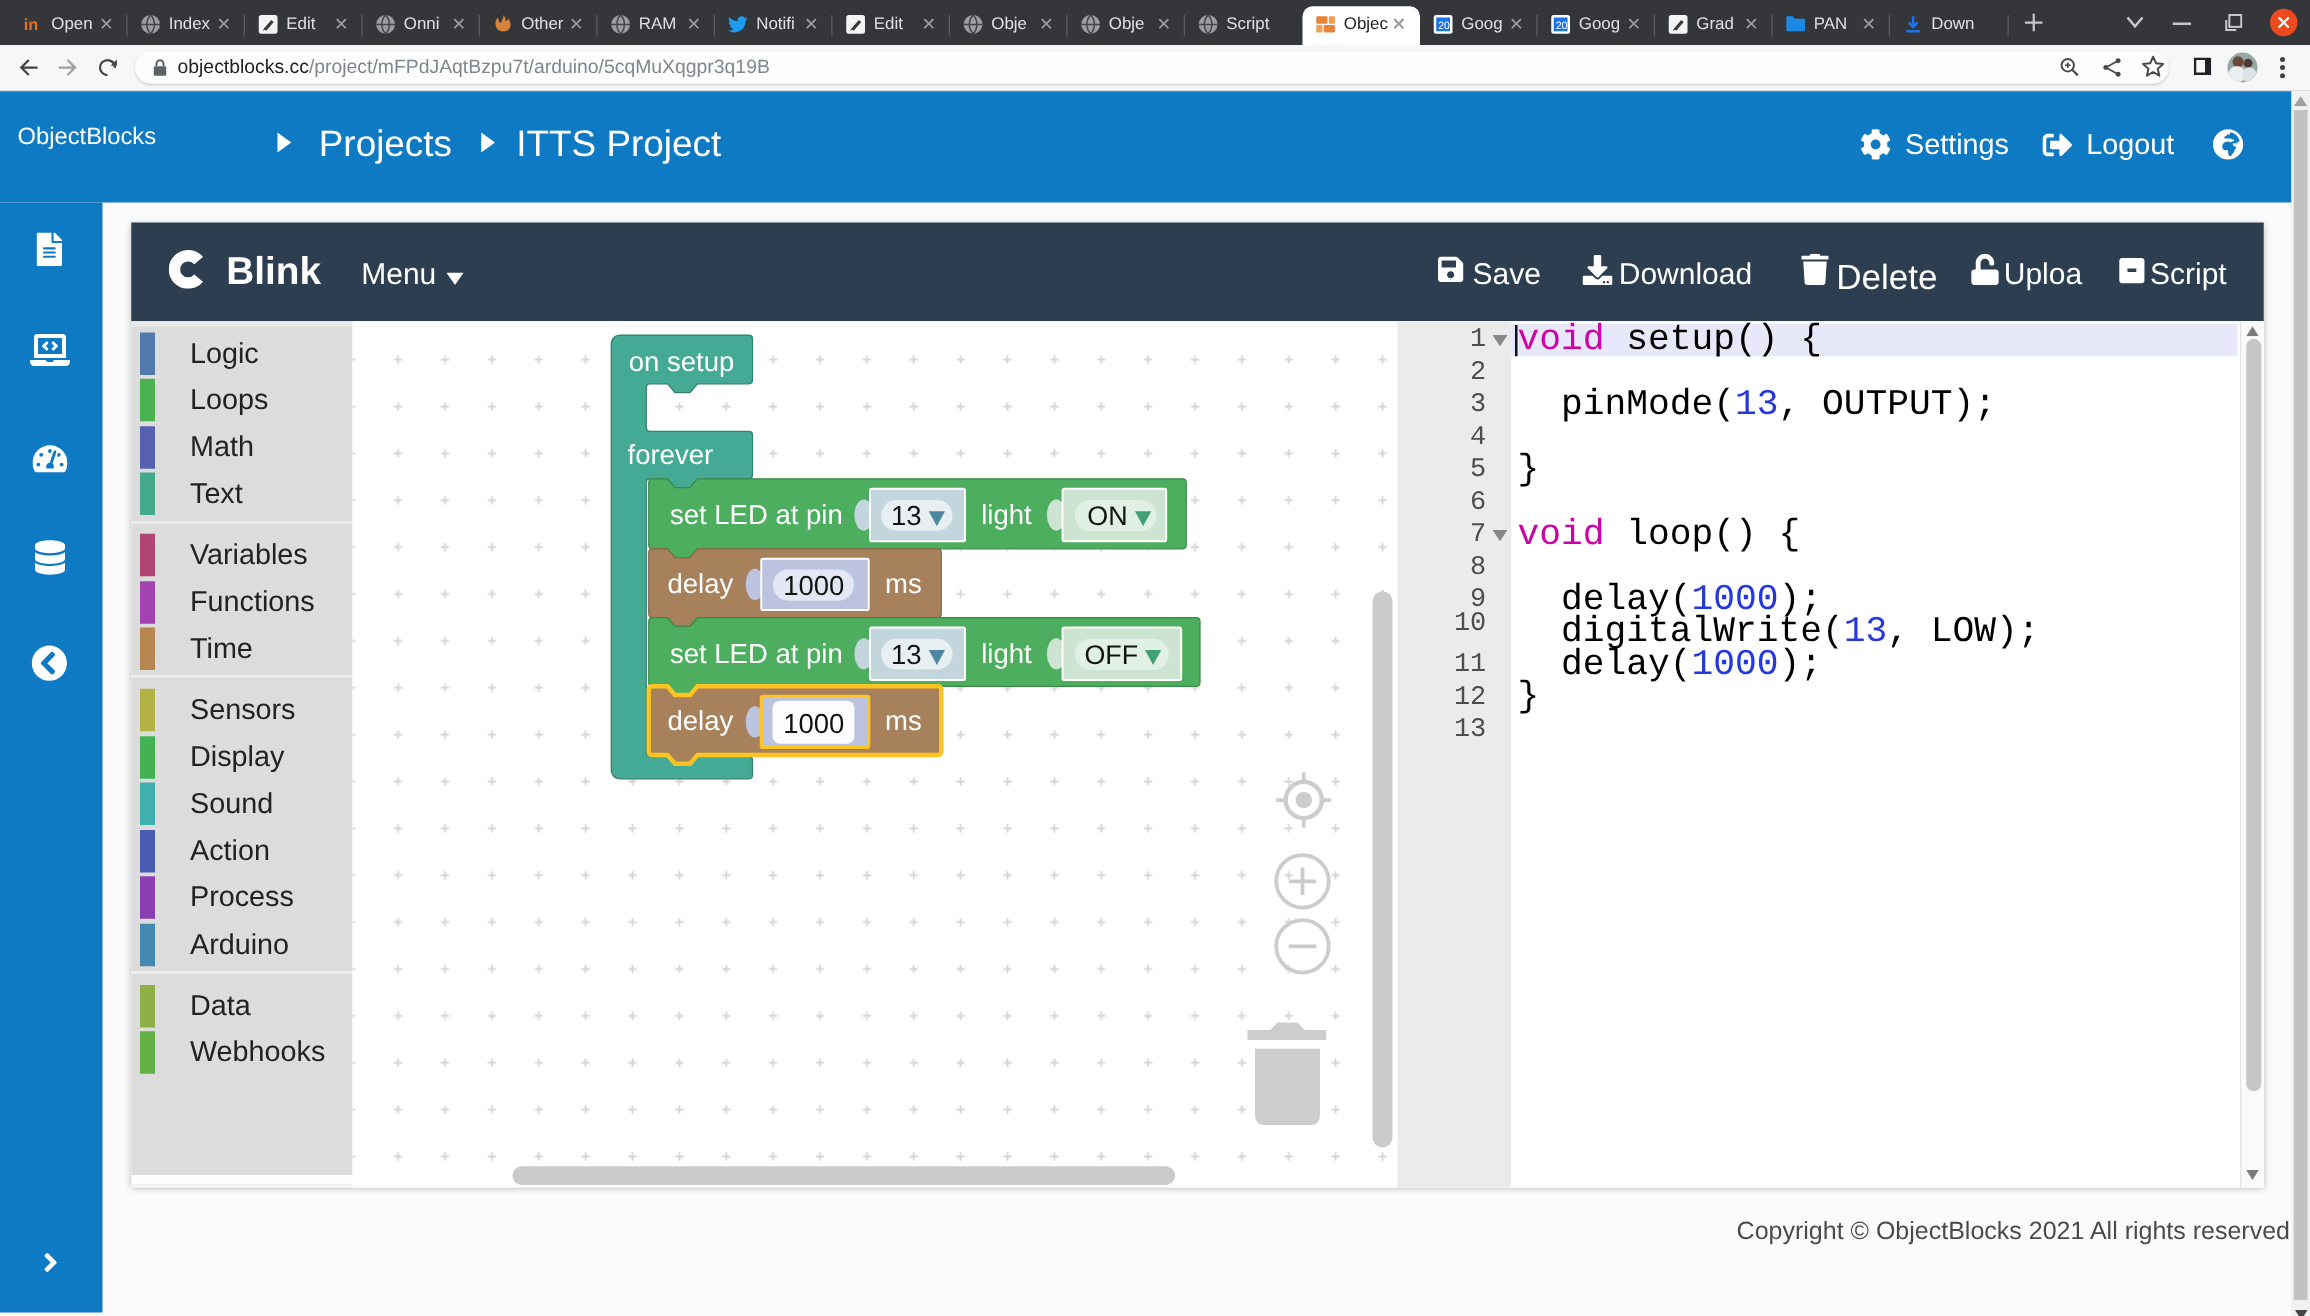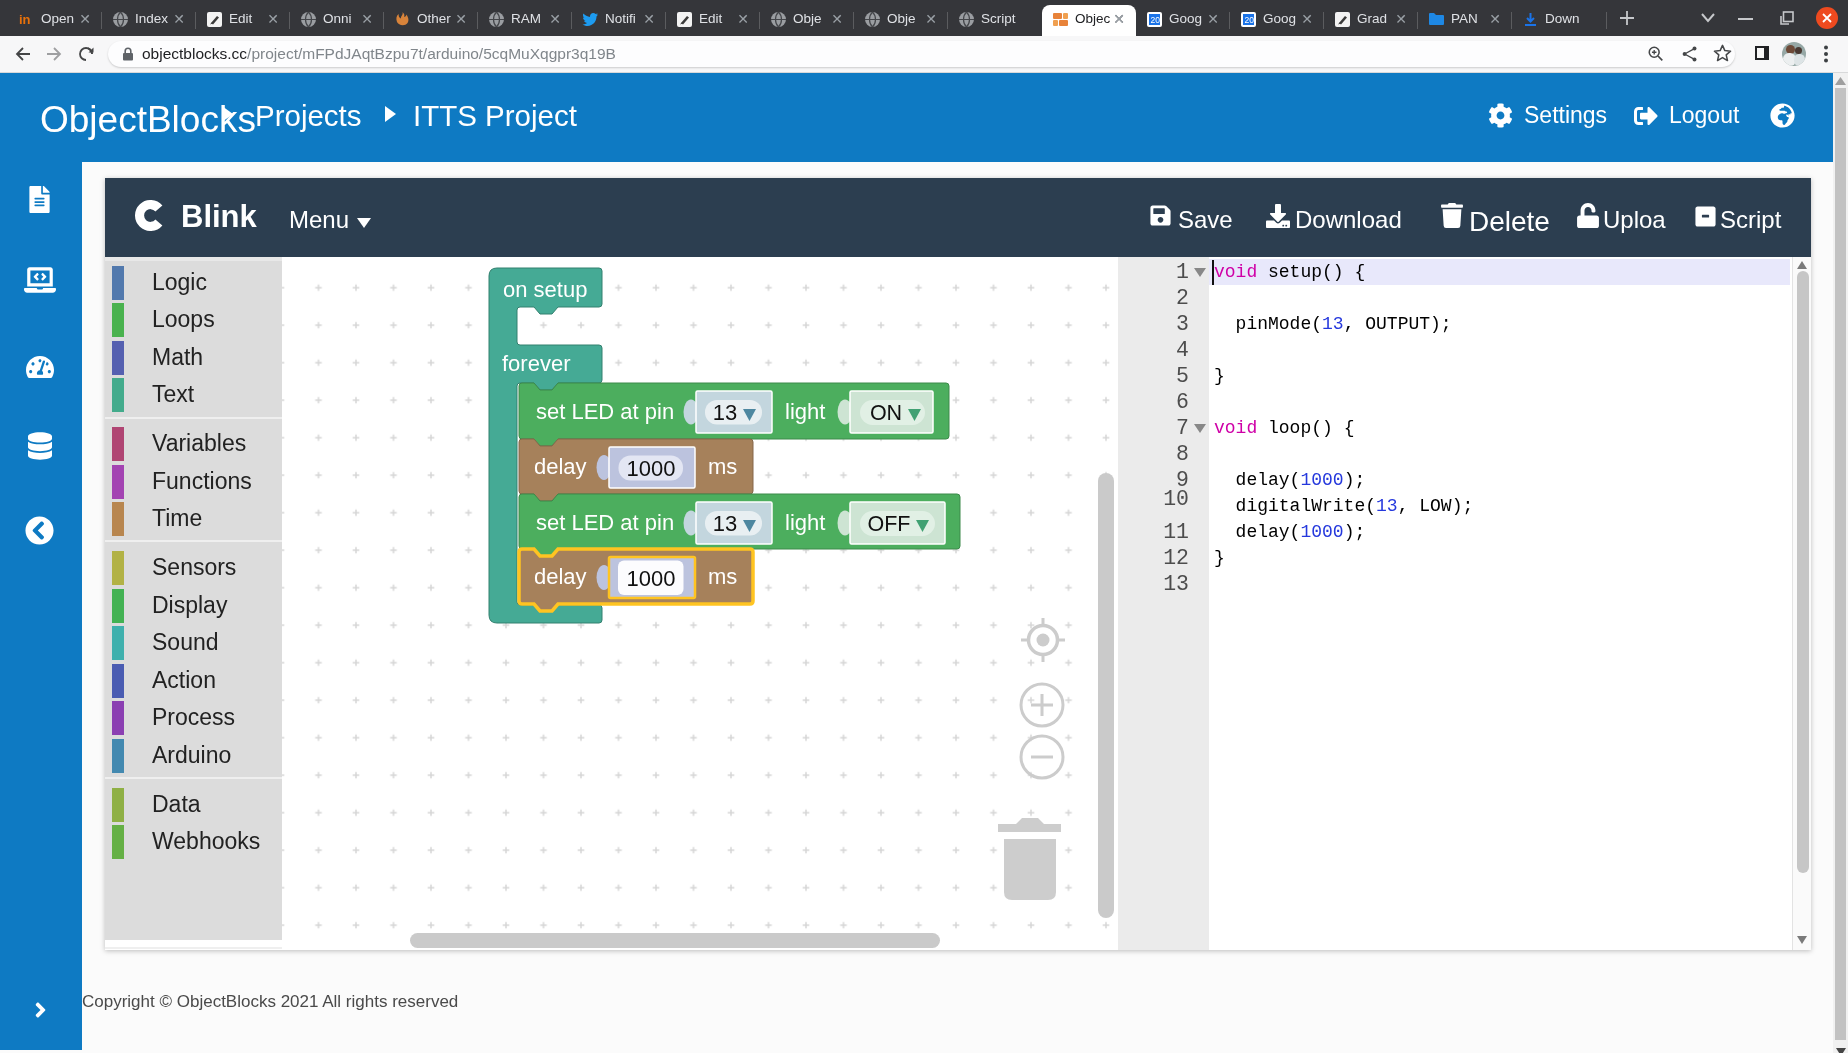"ObjectBlocks" #crumbs { font-size: 37px -> 19px; left: 40px -> 14px }
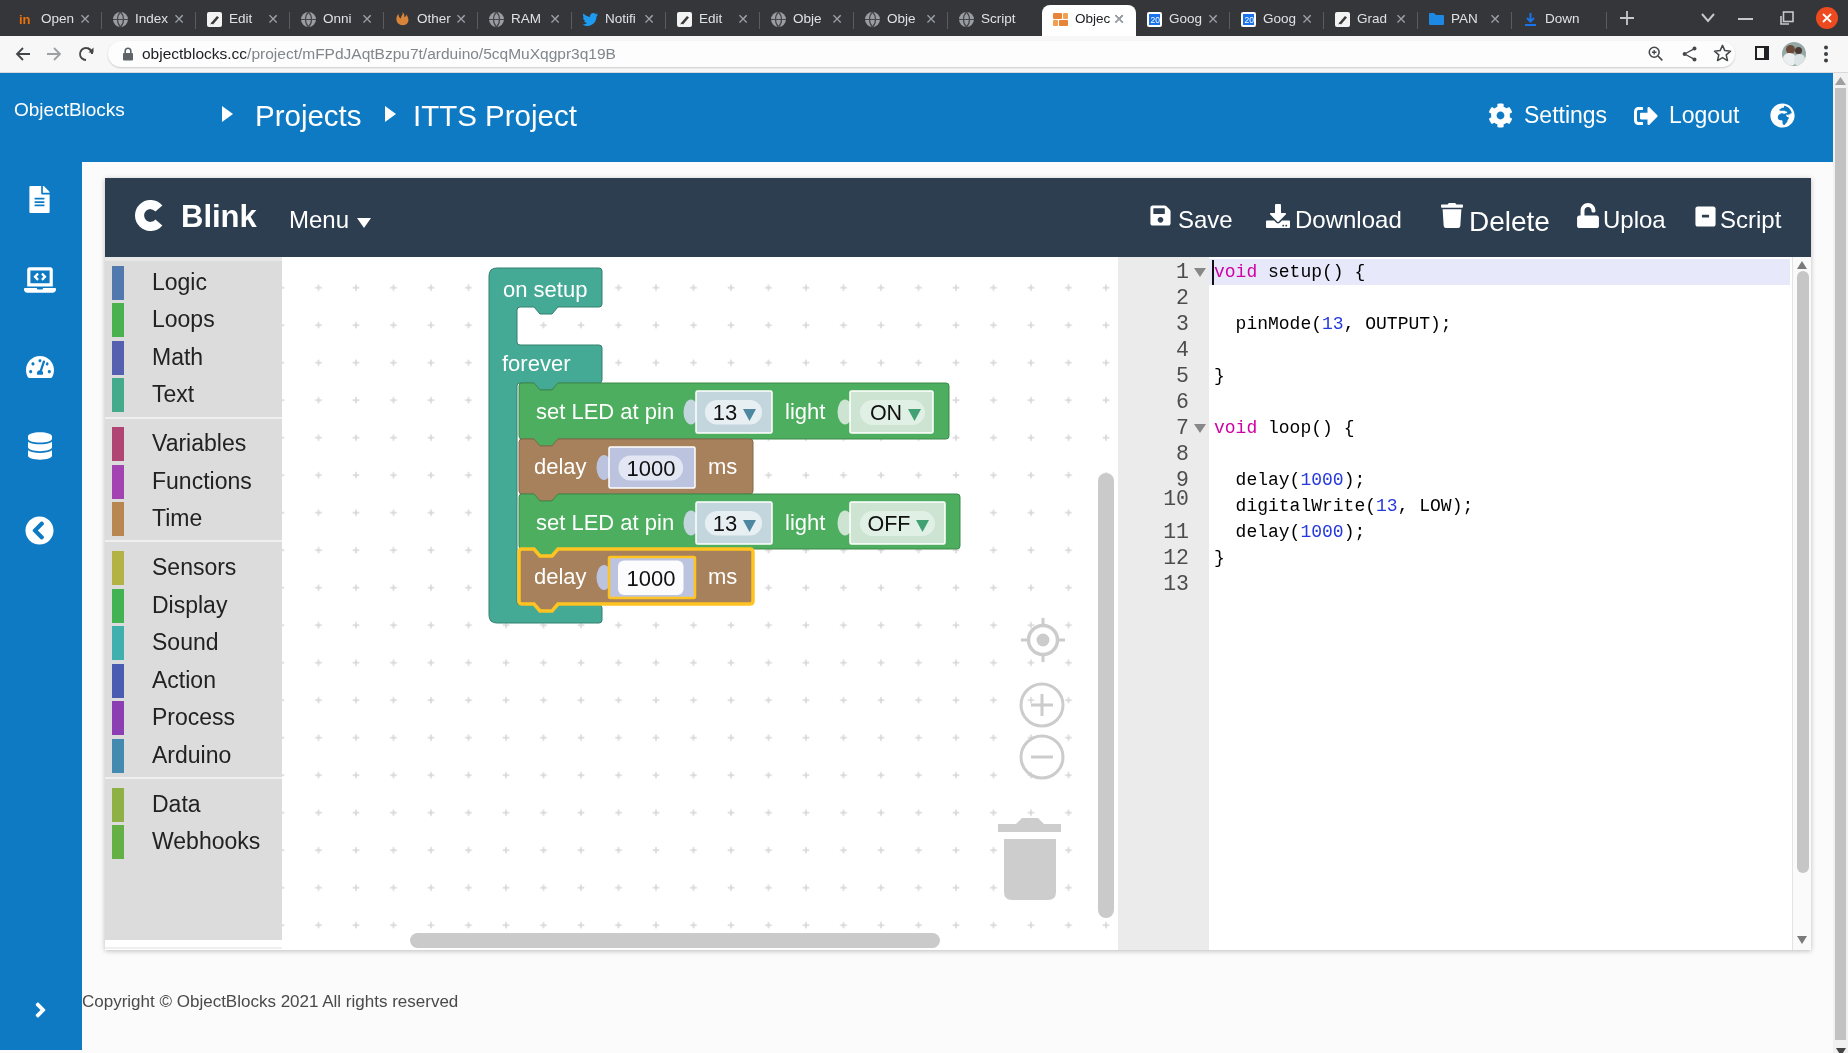"void setup() {" .cl { font-size: 18px -> 29px }
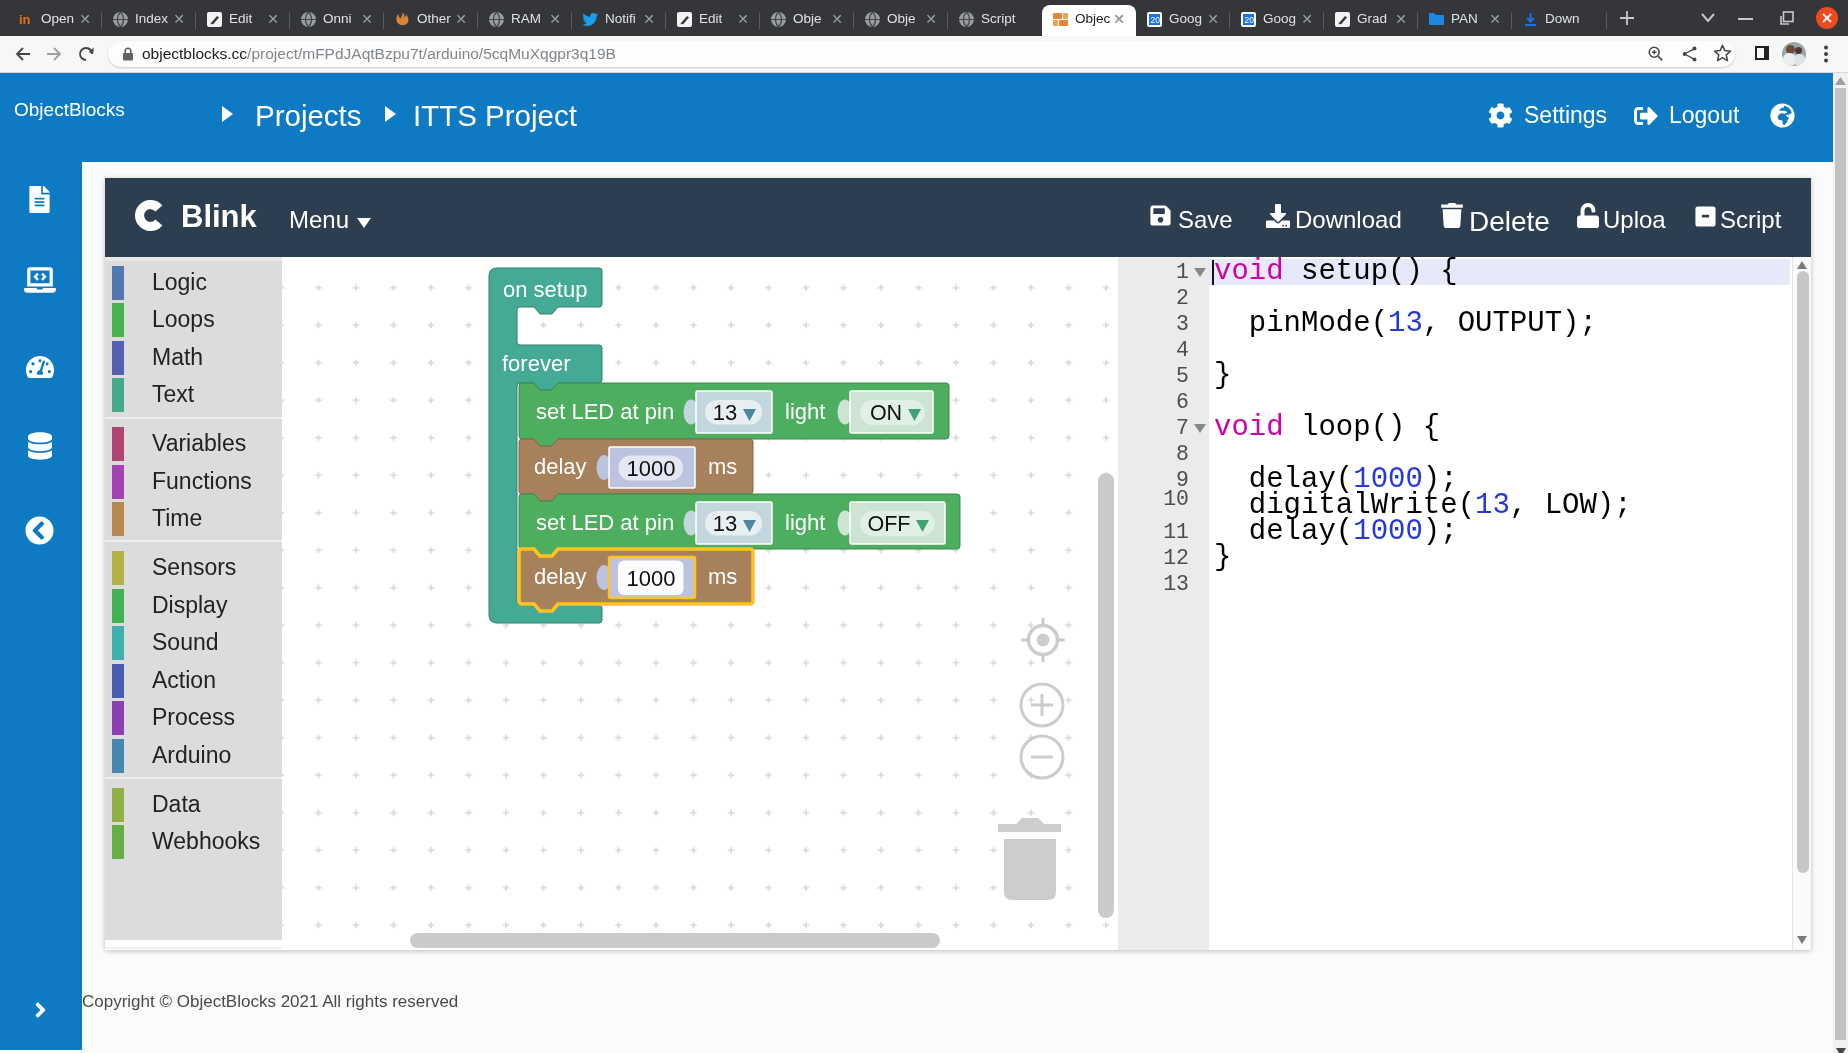"Copyright © ObjectBlocks 2021 All" #footer div { font-size: 17px -> 20px; margin-top: 42px -> 24px; text-align: left -> right }
